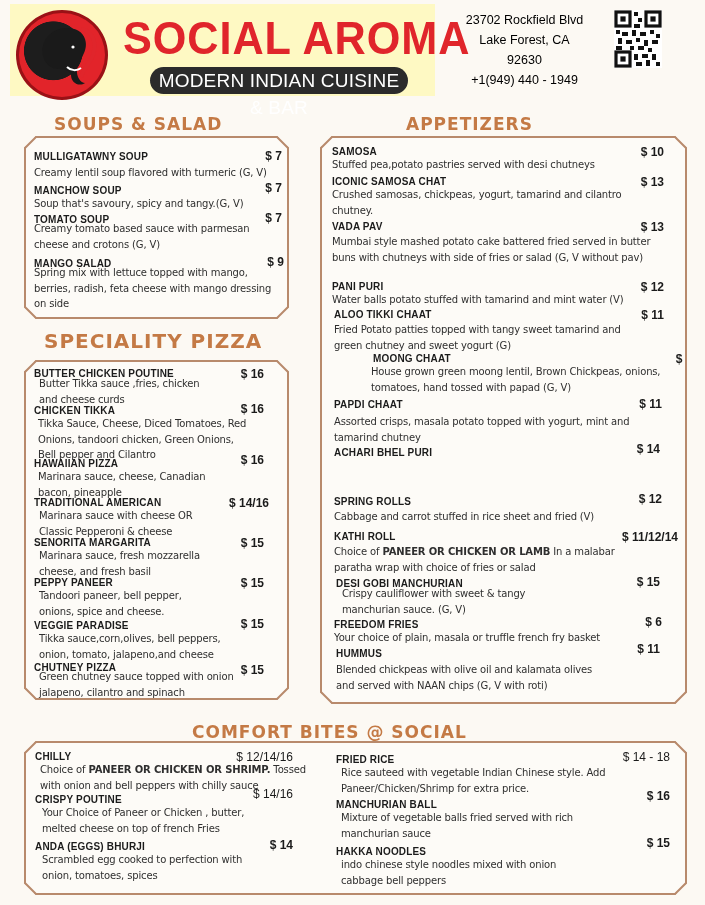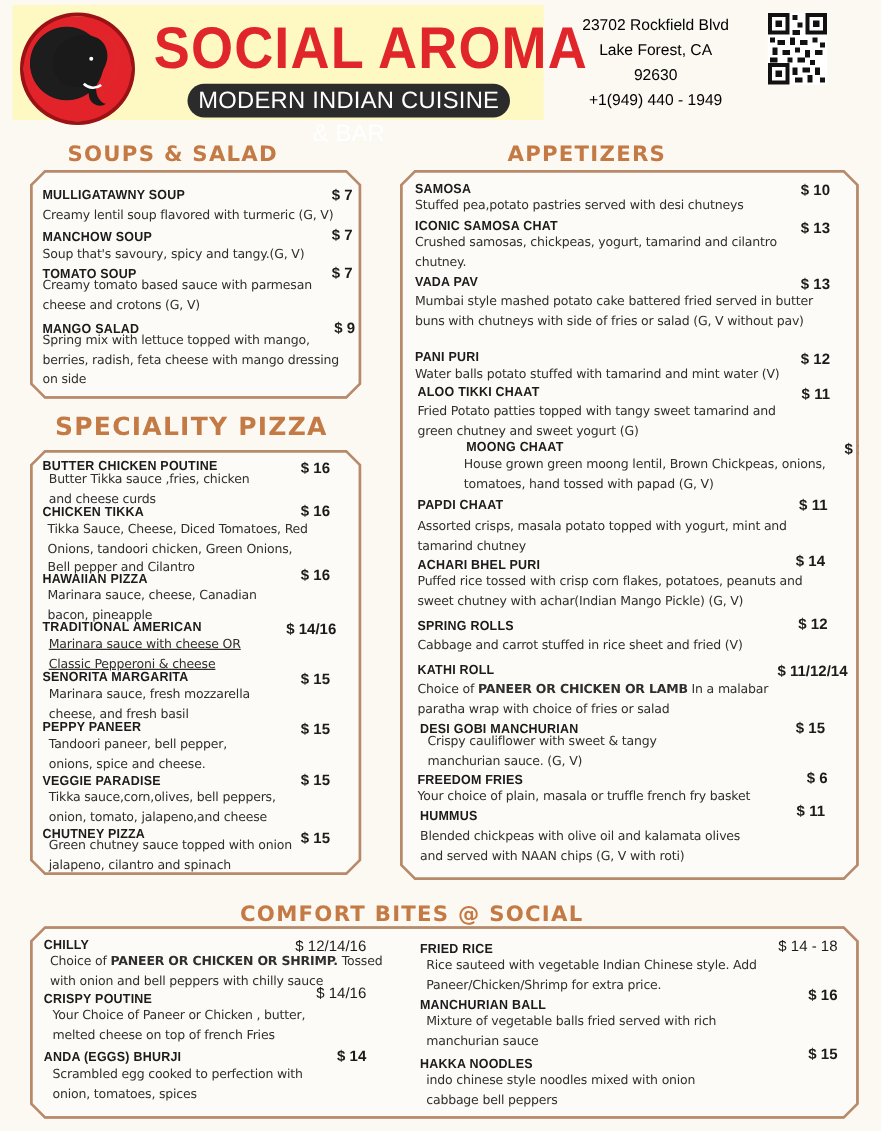"Puffed rice tossed with crisp" div.item-desc { html: <div>Puffed rice tossed with crisp corn flakes, potatoes, peanuts and sweet chutney with achar(Indian Mango Pickle) (G, V)</div> -> none }
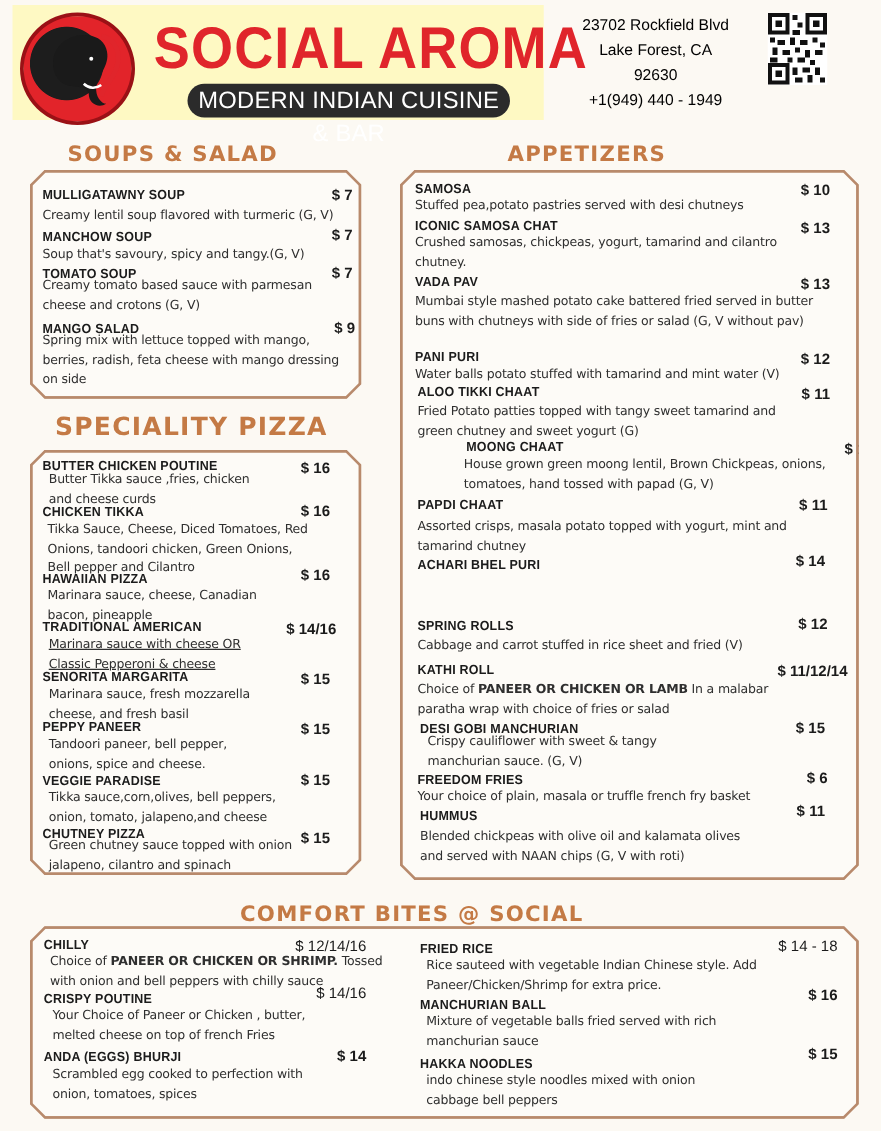"Marinara sauce with cheese OR" div.item-desc { text-decoration: underline -> none }
